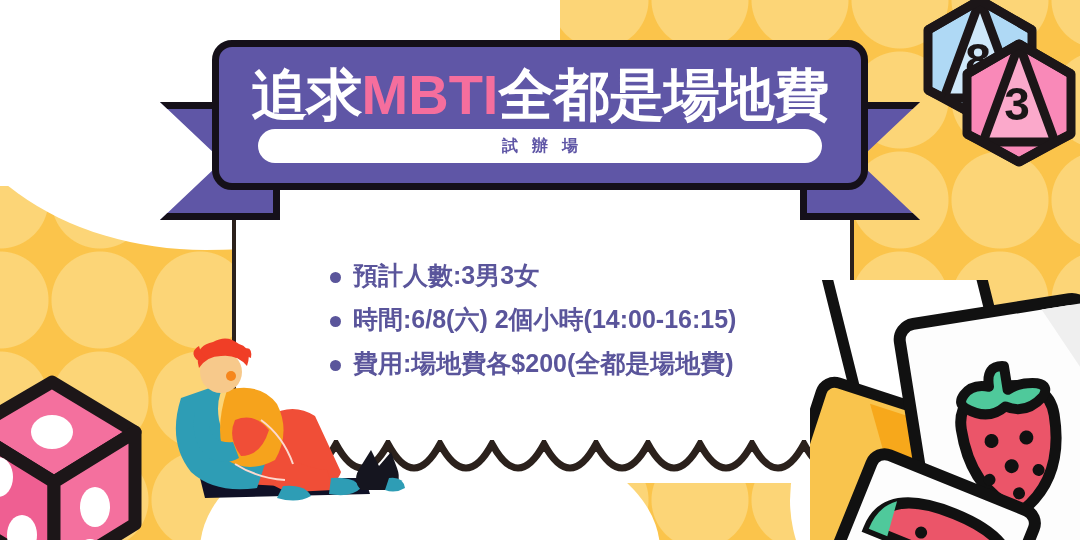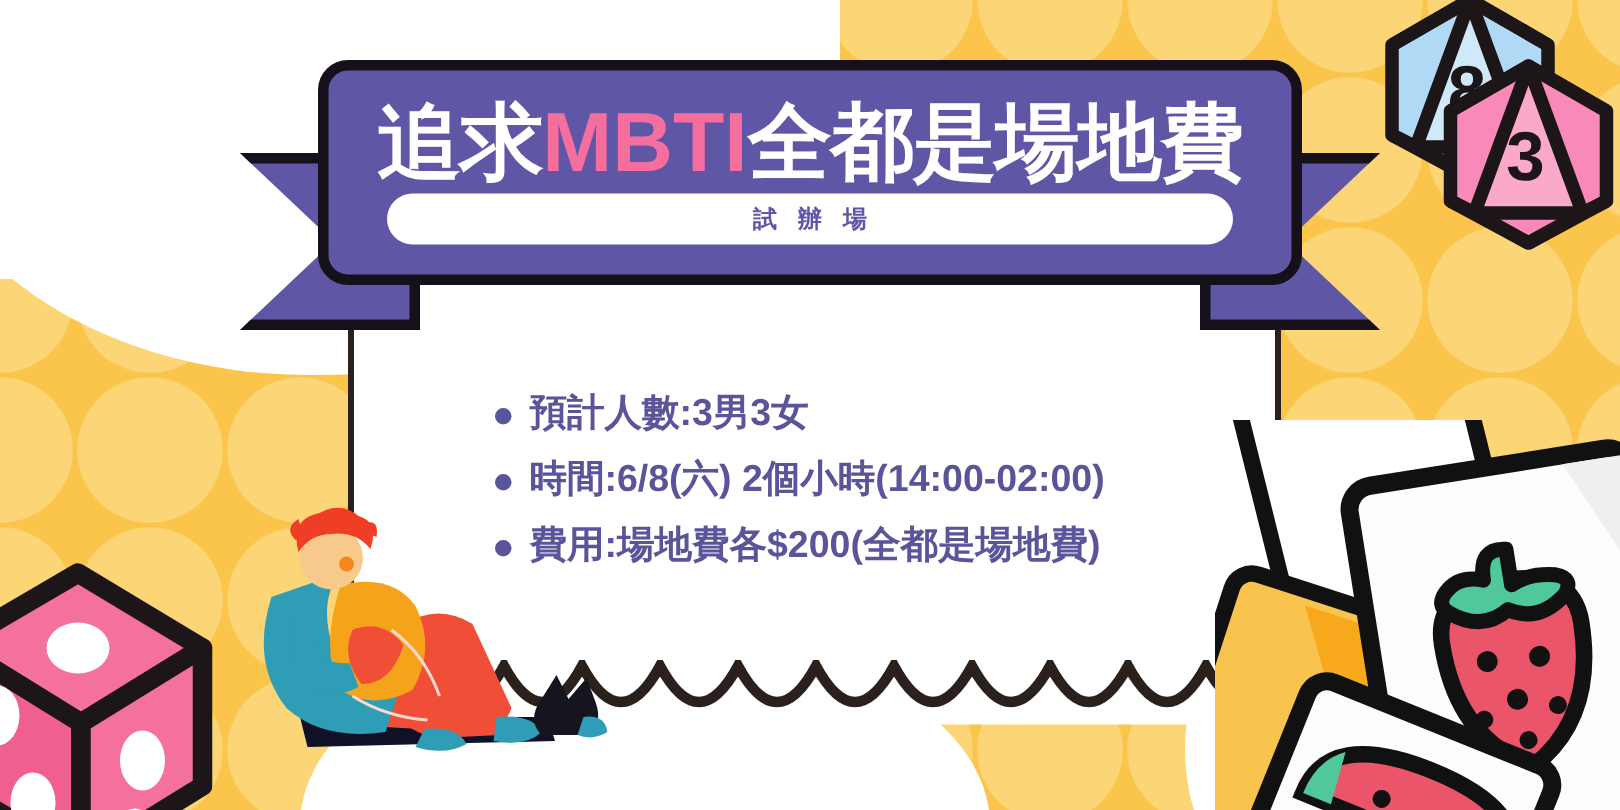"時間:6/8(六) 2個小時(14:00-02:00)" span { text: 14:00-02:00 -> 14:00-16:15 }
